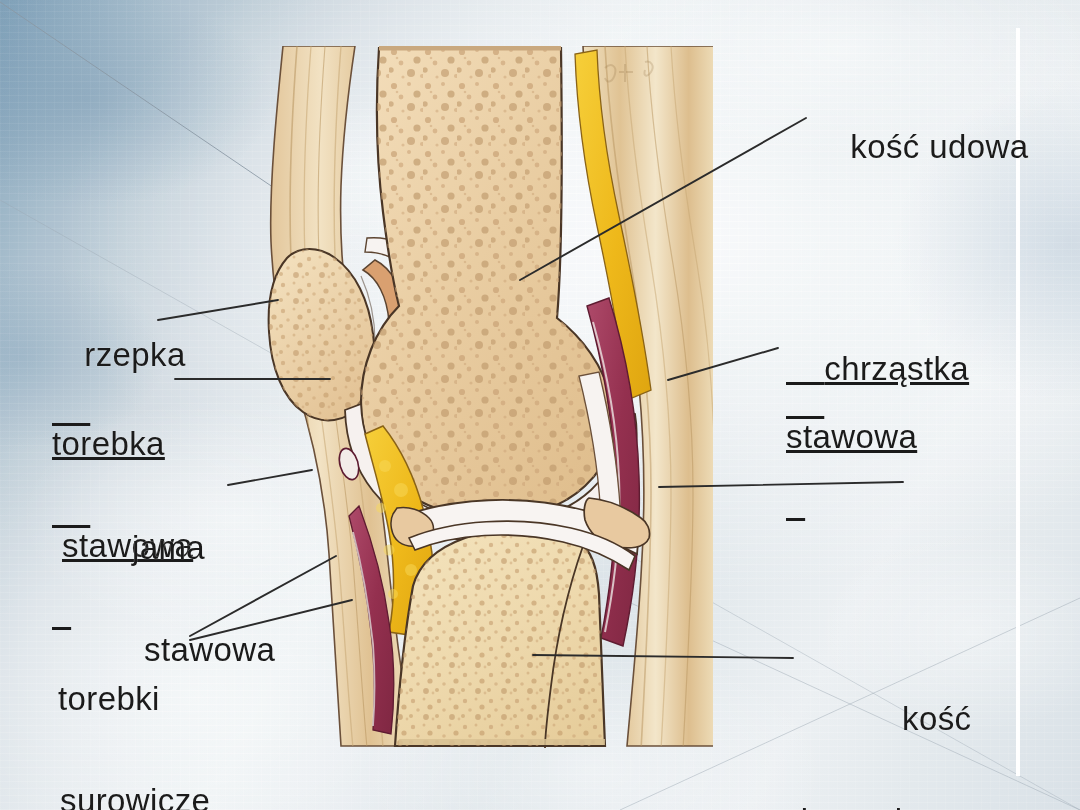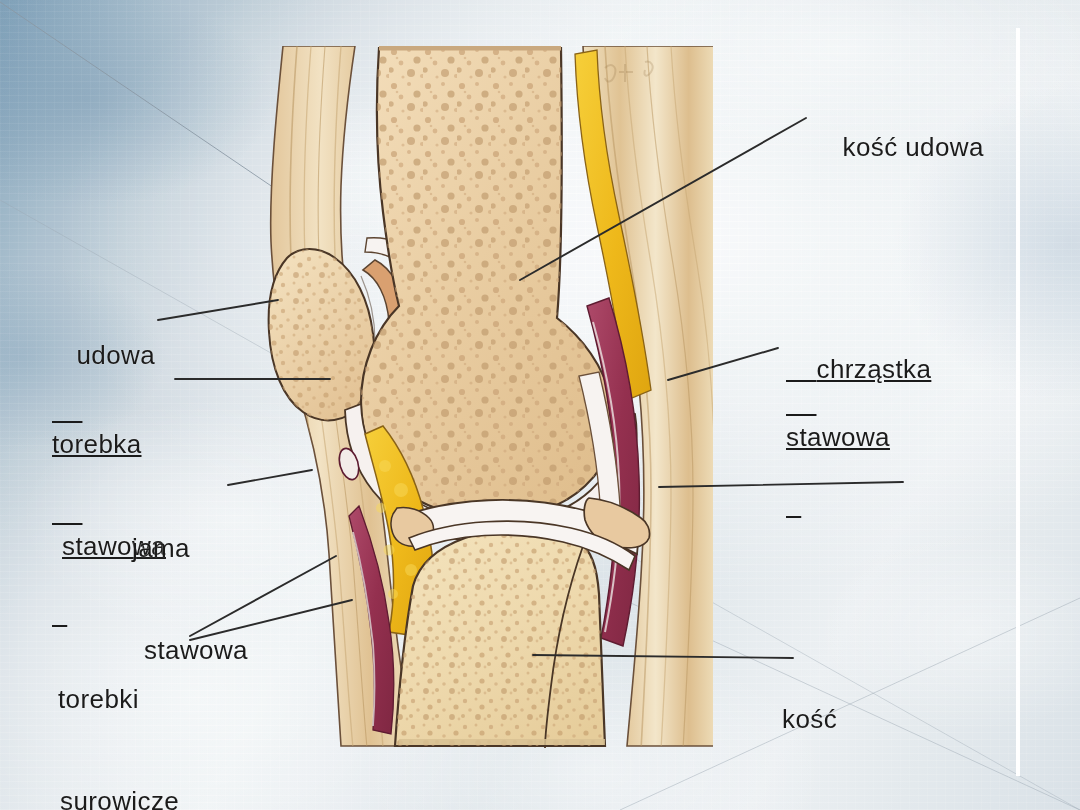"kość udowa" .label { font-size: 26px -> 33px }
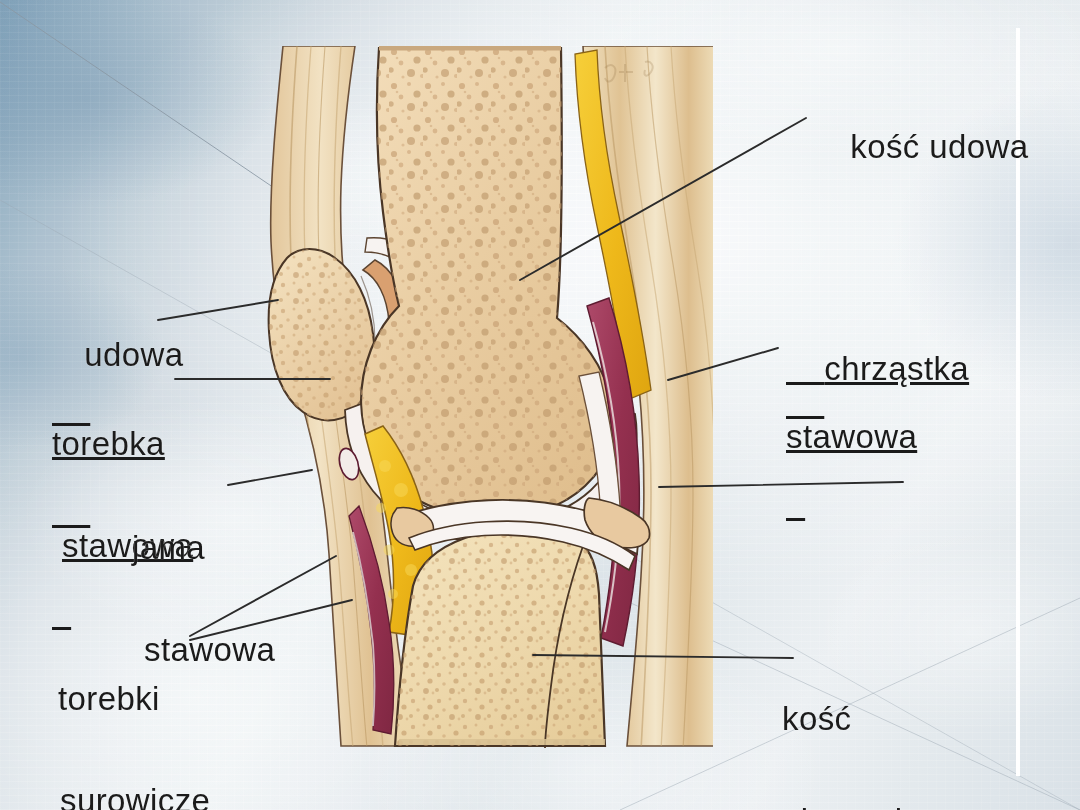"udowa" span { text: udowa -> rzepka }
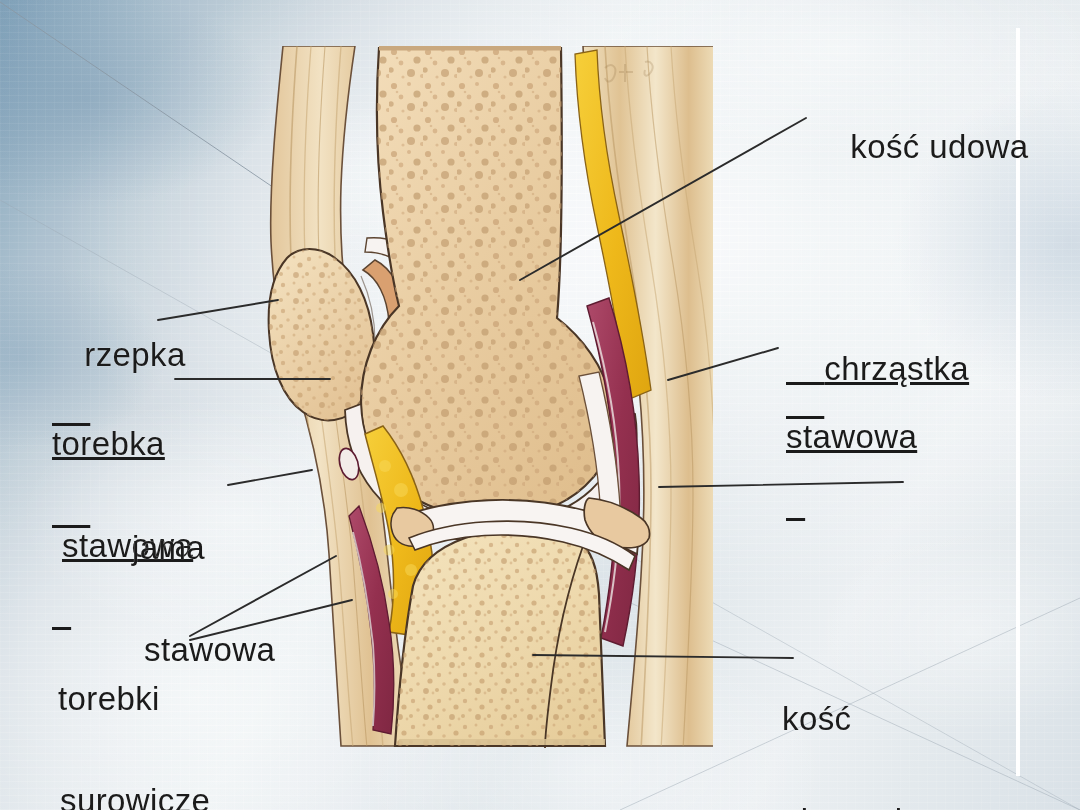"kość" .lbl-kosc-piszcz .l1 { margin-left: none -> 120px }
